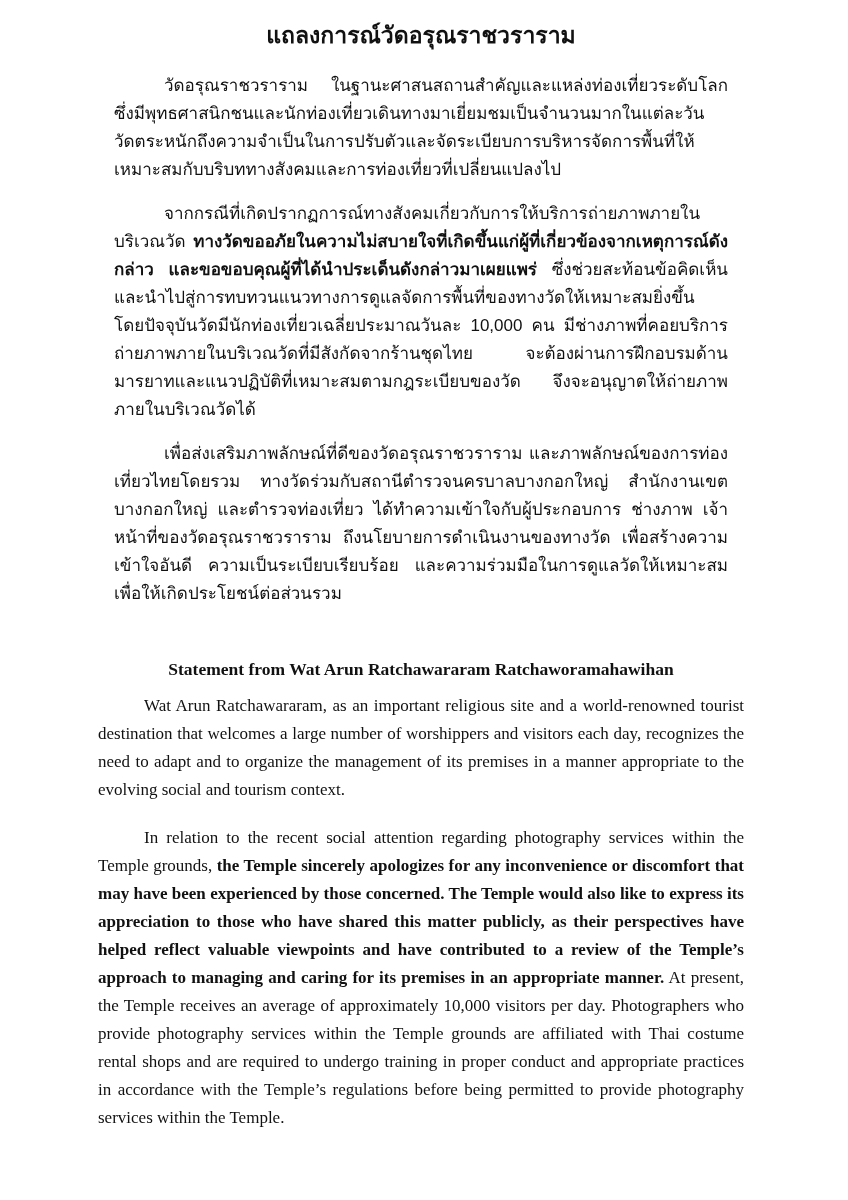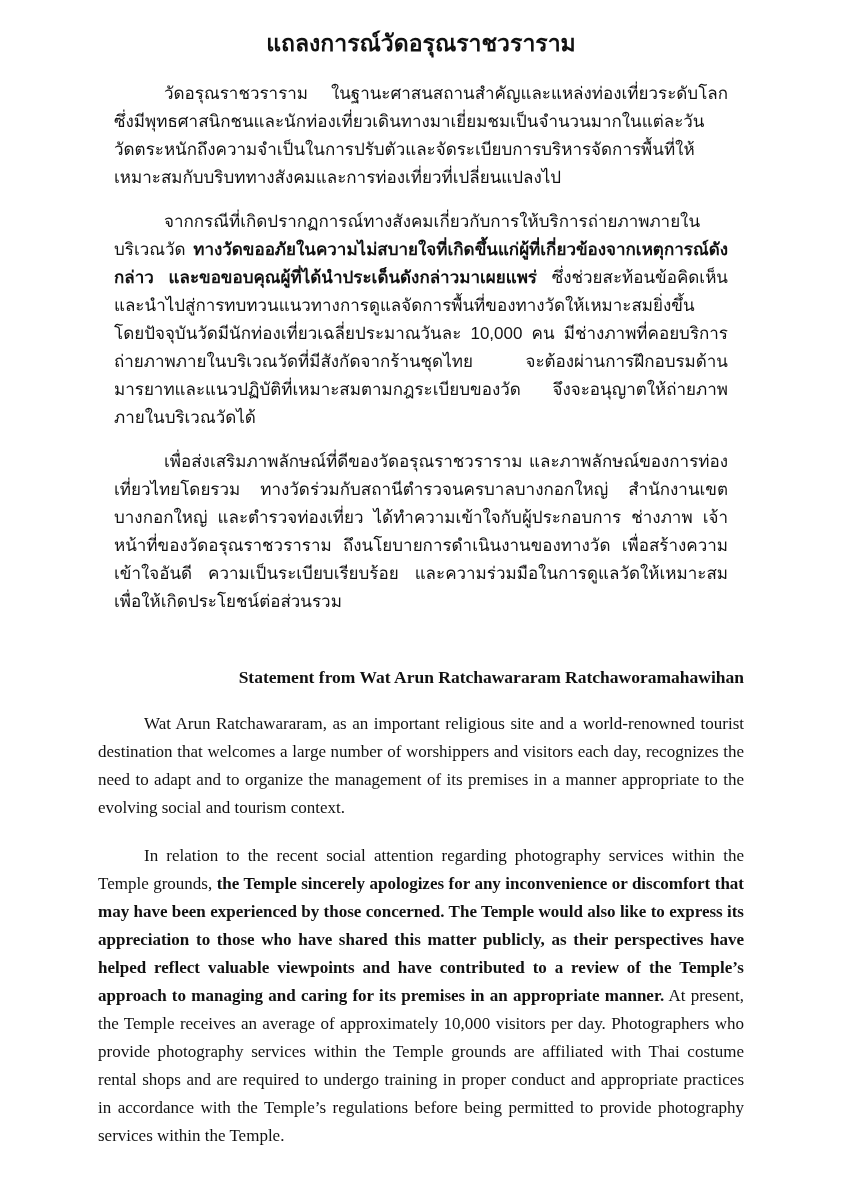"แถลงการณ์วัดอรุณราชวราราม" .page { padding: 28px 104px 0 98px -> 20px 104px 0 98px }
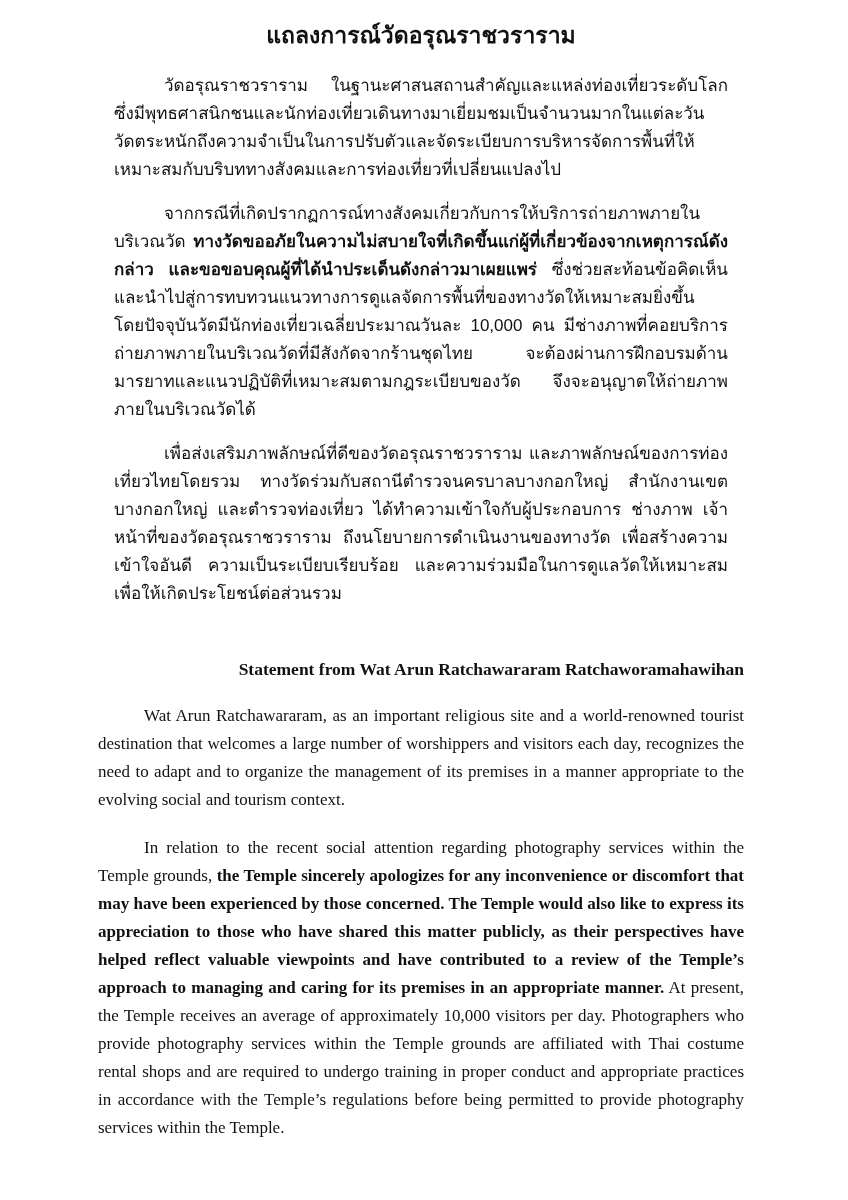"Statement from Wat Arun Ratchawararam" .english-title { margin: 0 0 22px 0 -> 0 0 12px 0; text-align: right -> center }
